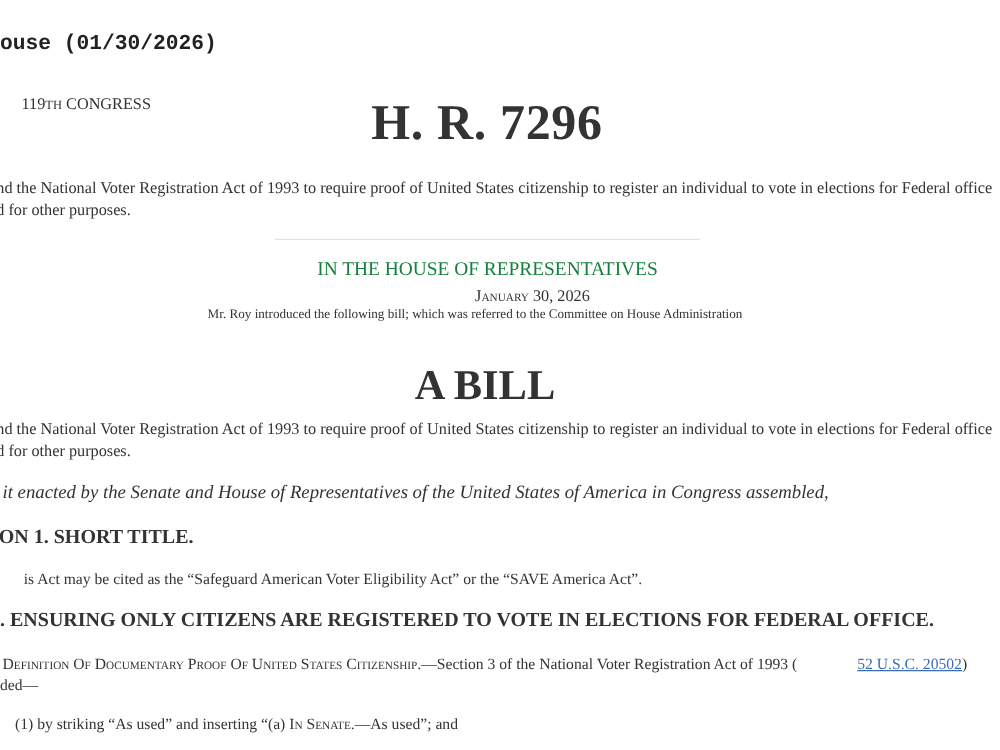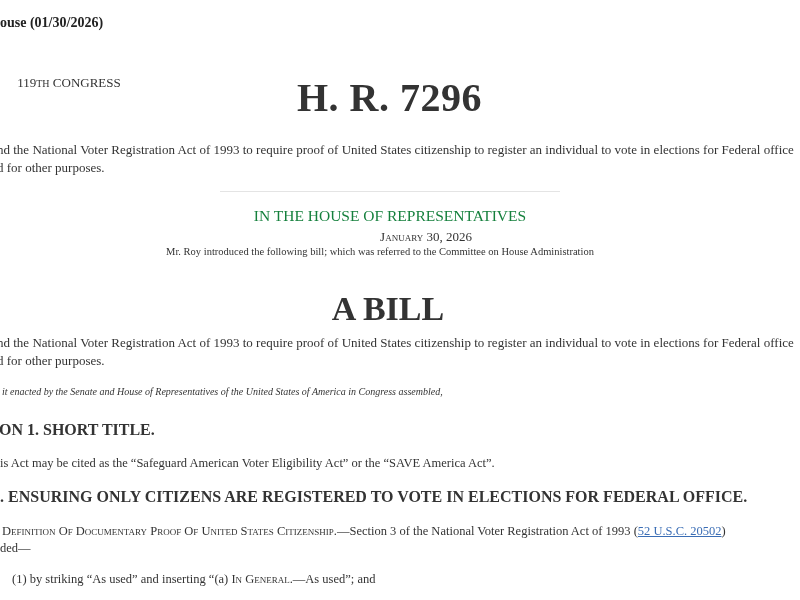"ouse (01/30/2026)" .tab-title { font-family: Liberation Serif, serif -> Liberation Mono, monospace; font-size: 14px -> 17px; top: 15px -> 26px }
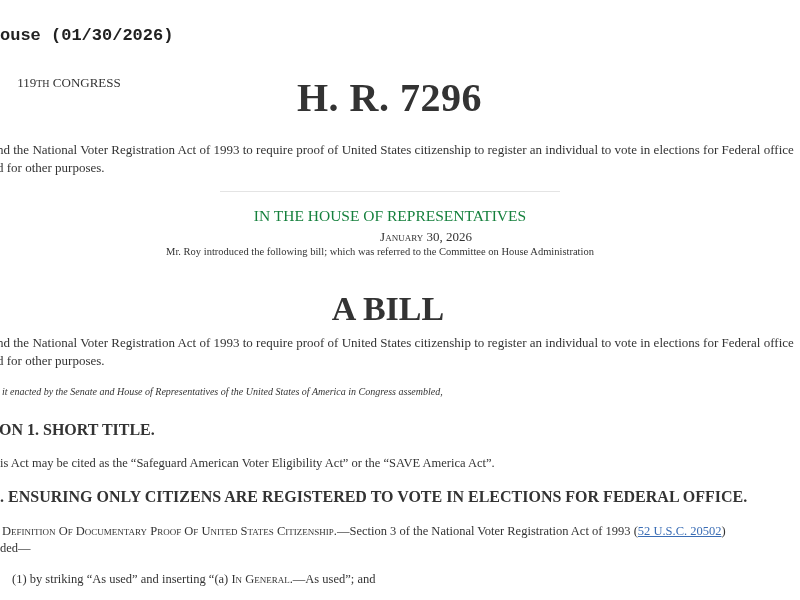"it enacted by the Senate" .enacting { font-size: 10px -> 15px }
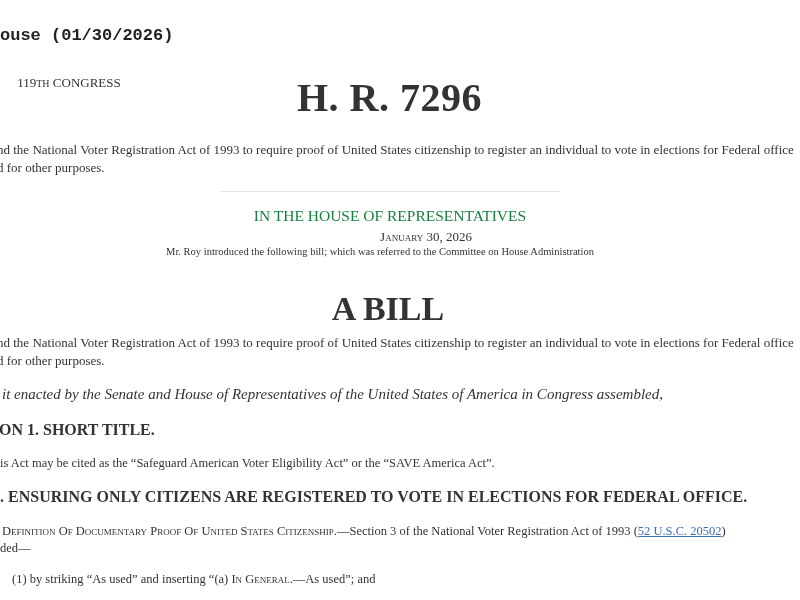"is Act may be cited" div.abs { padding-left: none -> 19px }
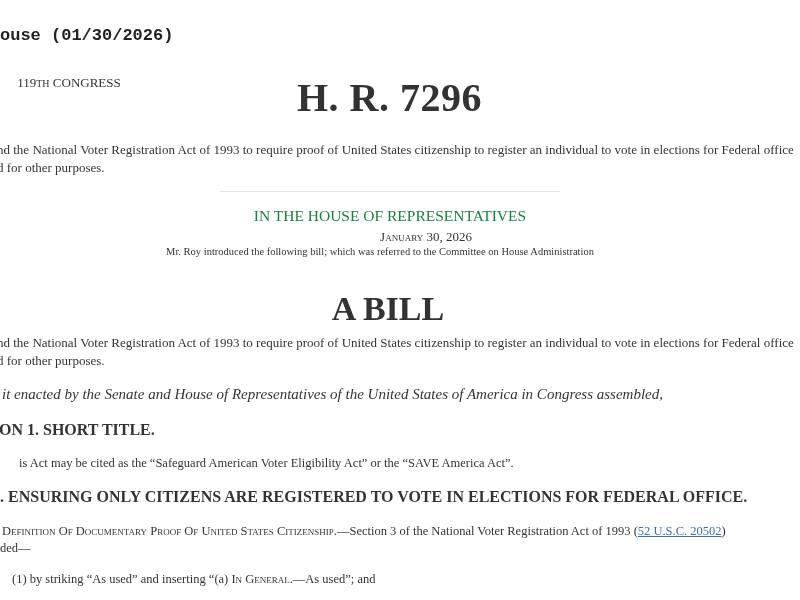"52 U.S.C. 20502" a.link { margin-left: none -> 48px }
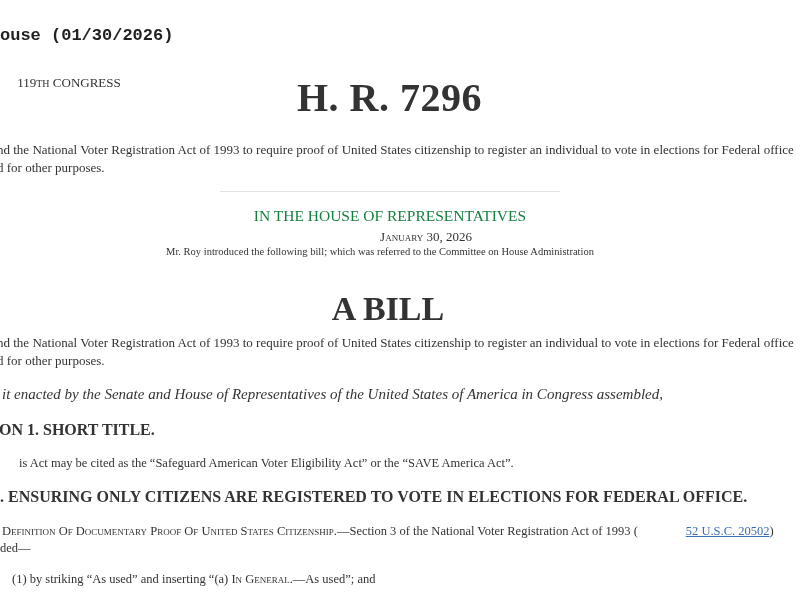"In General." span.sc { text: General -> Senate }
